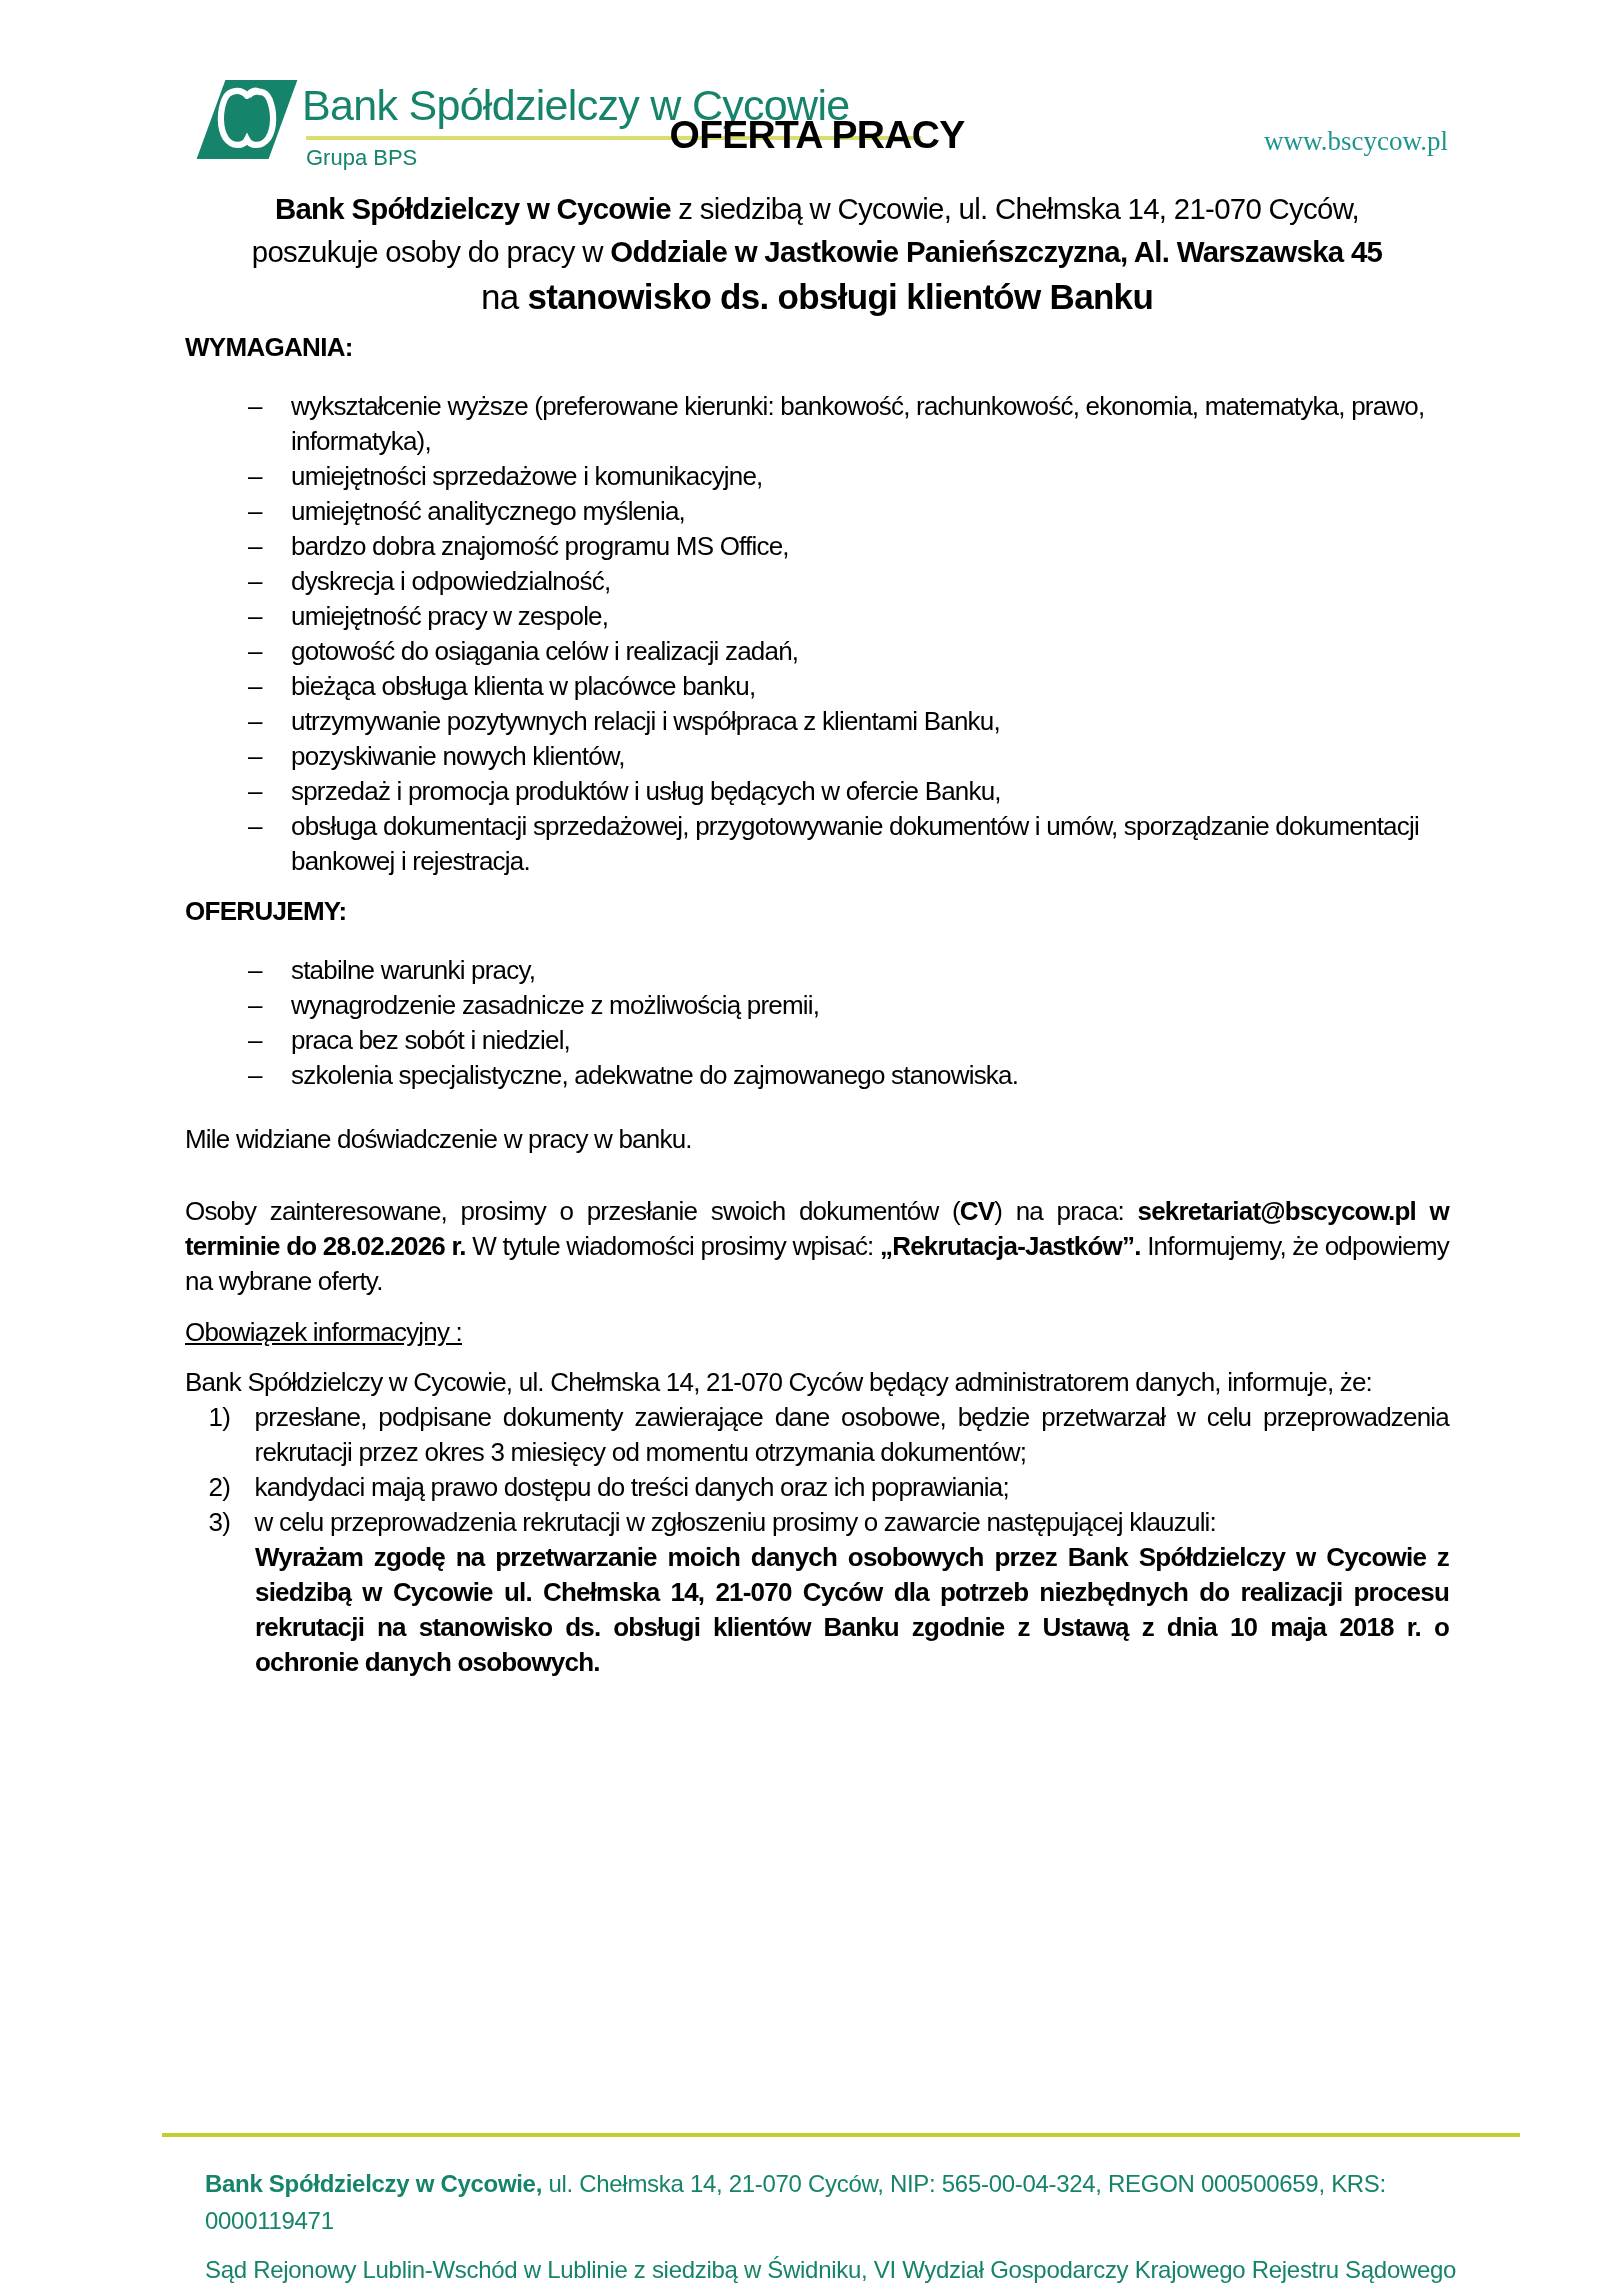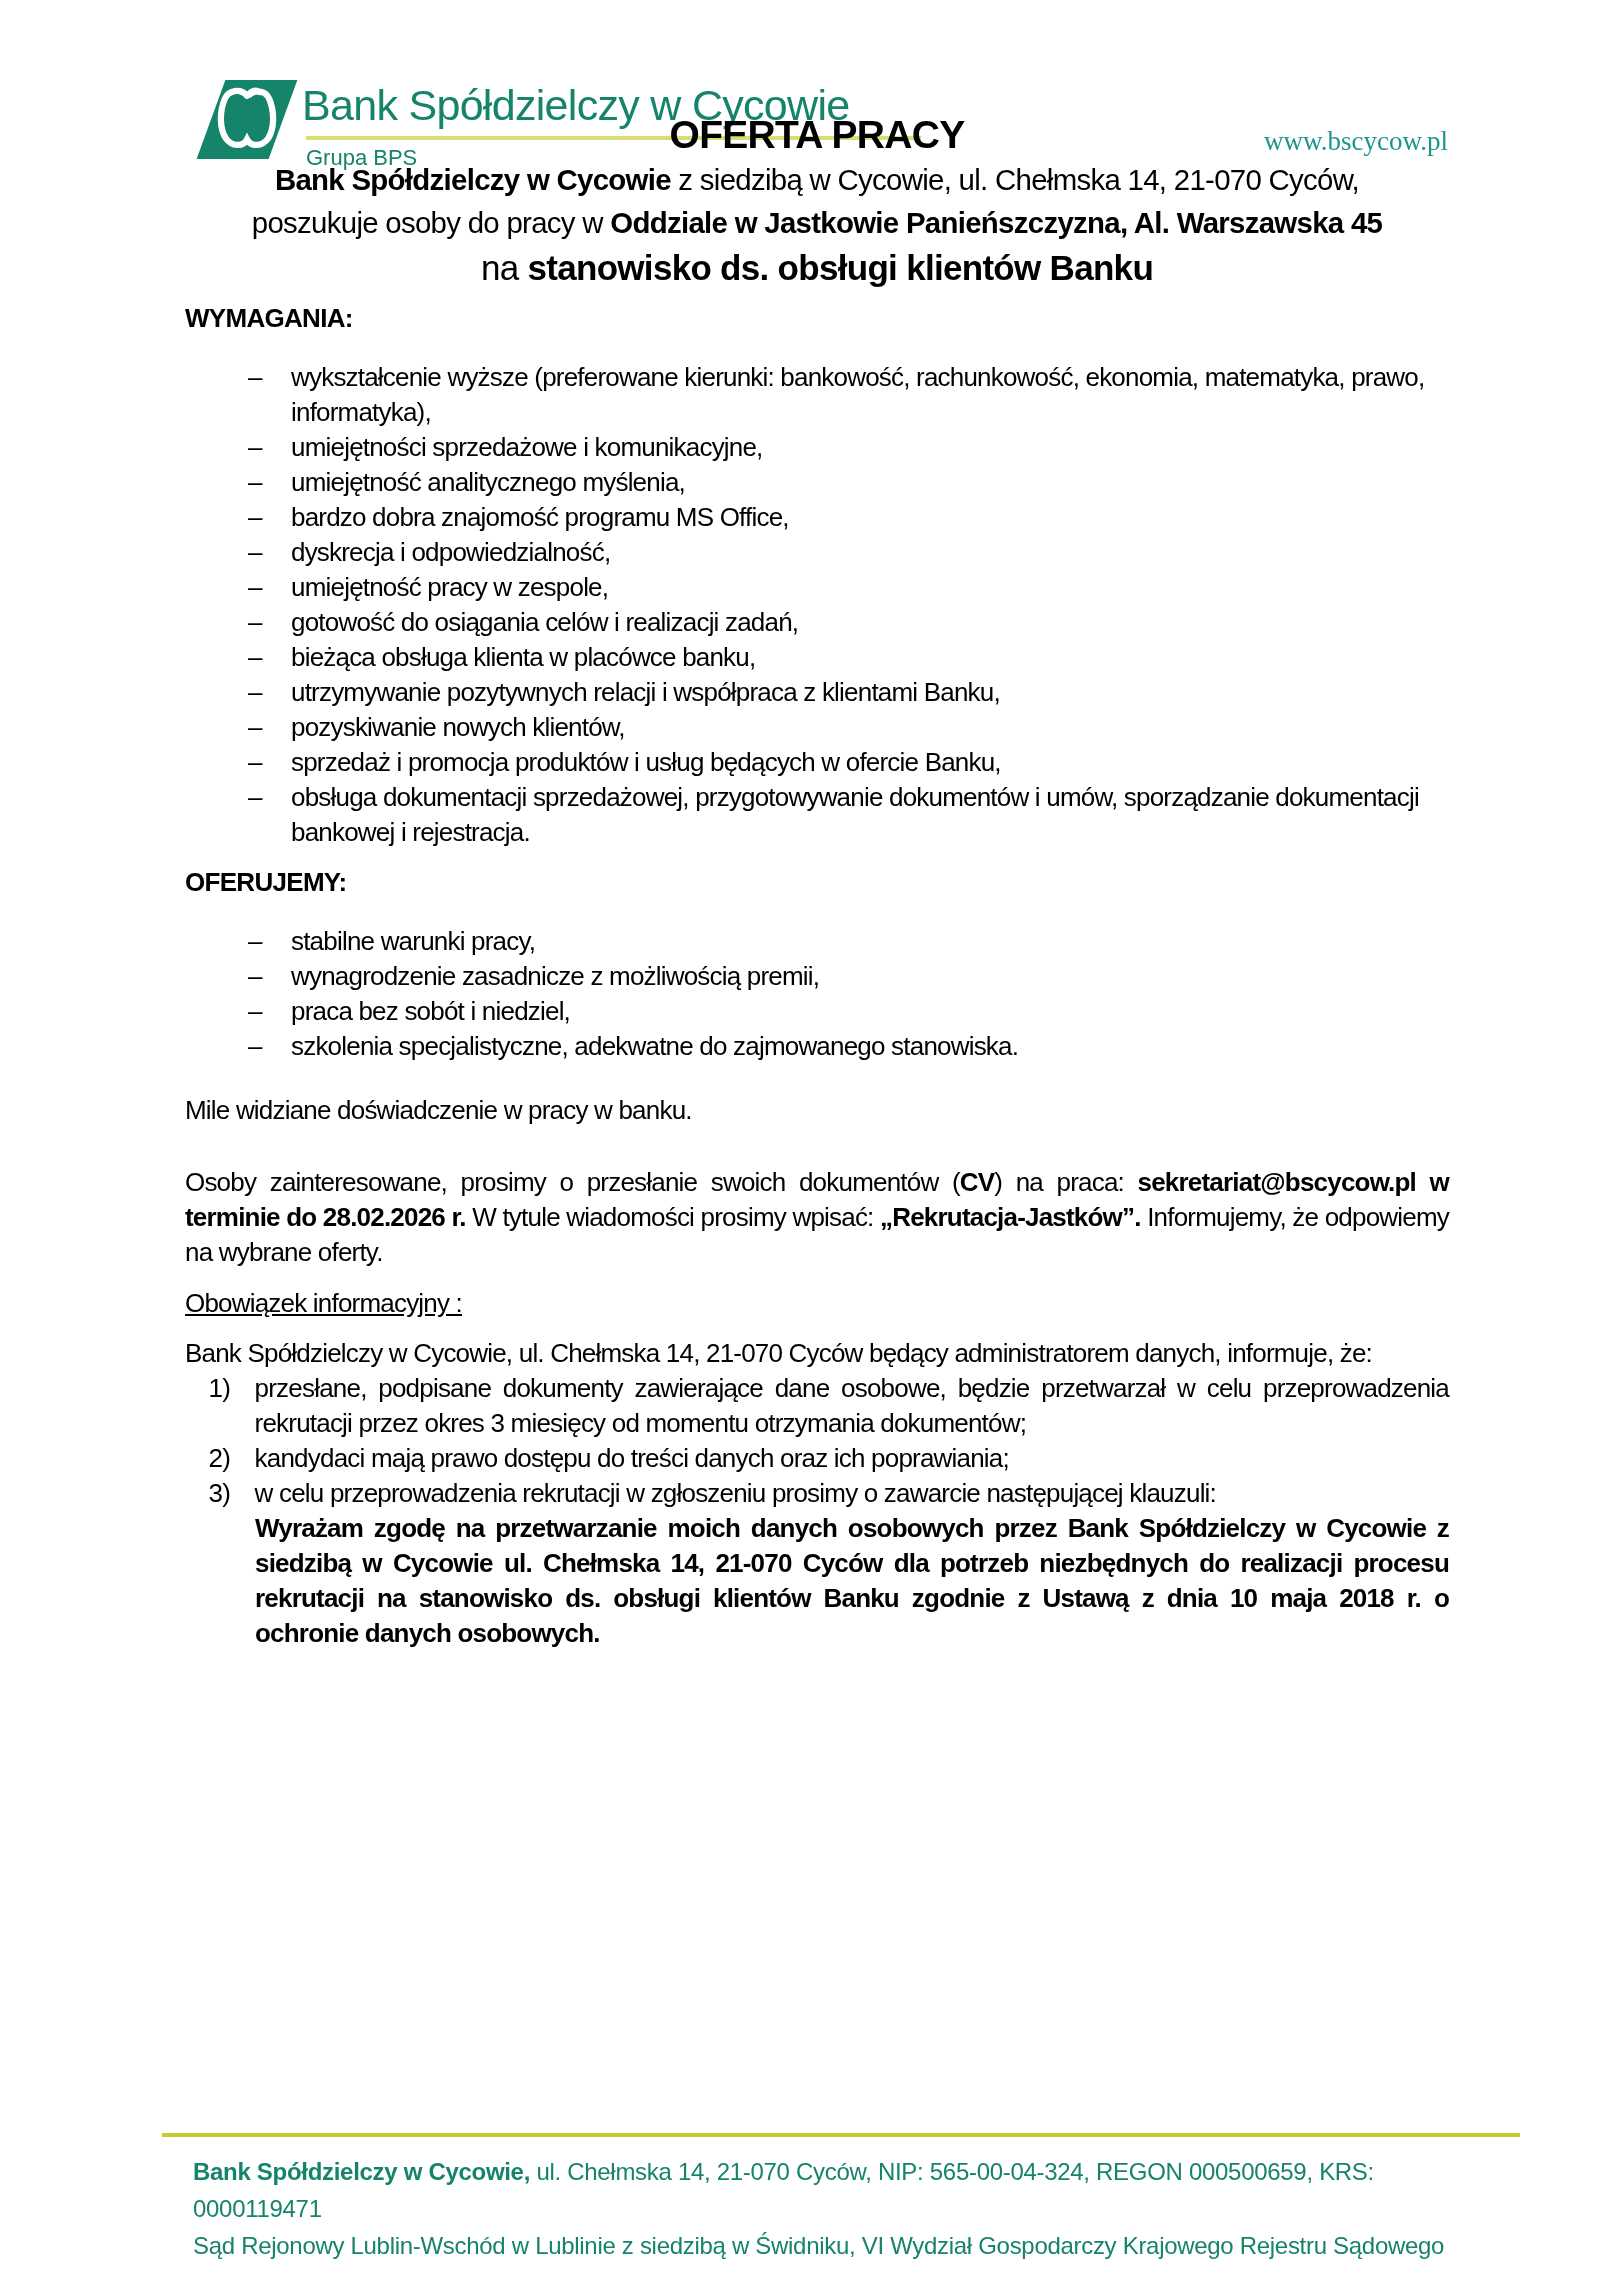"Bank Spółdzielczy w Cycowie z" .intro-first { margin-top: none -> 29px }
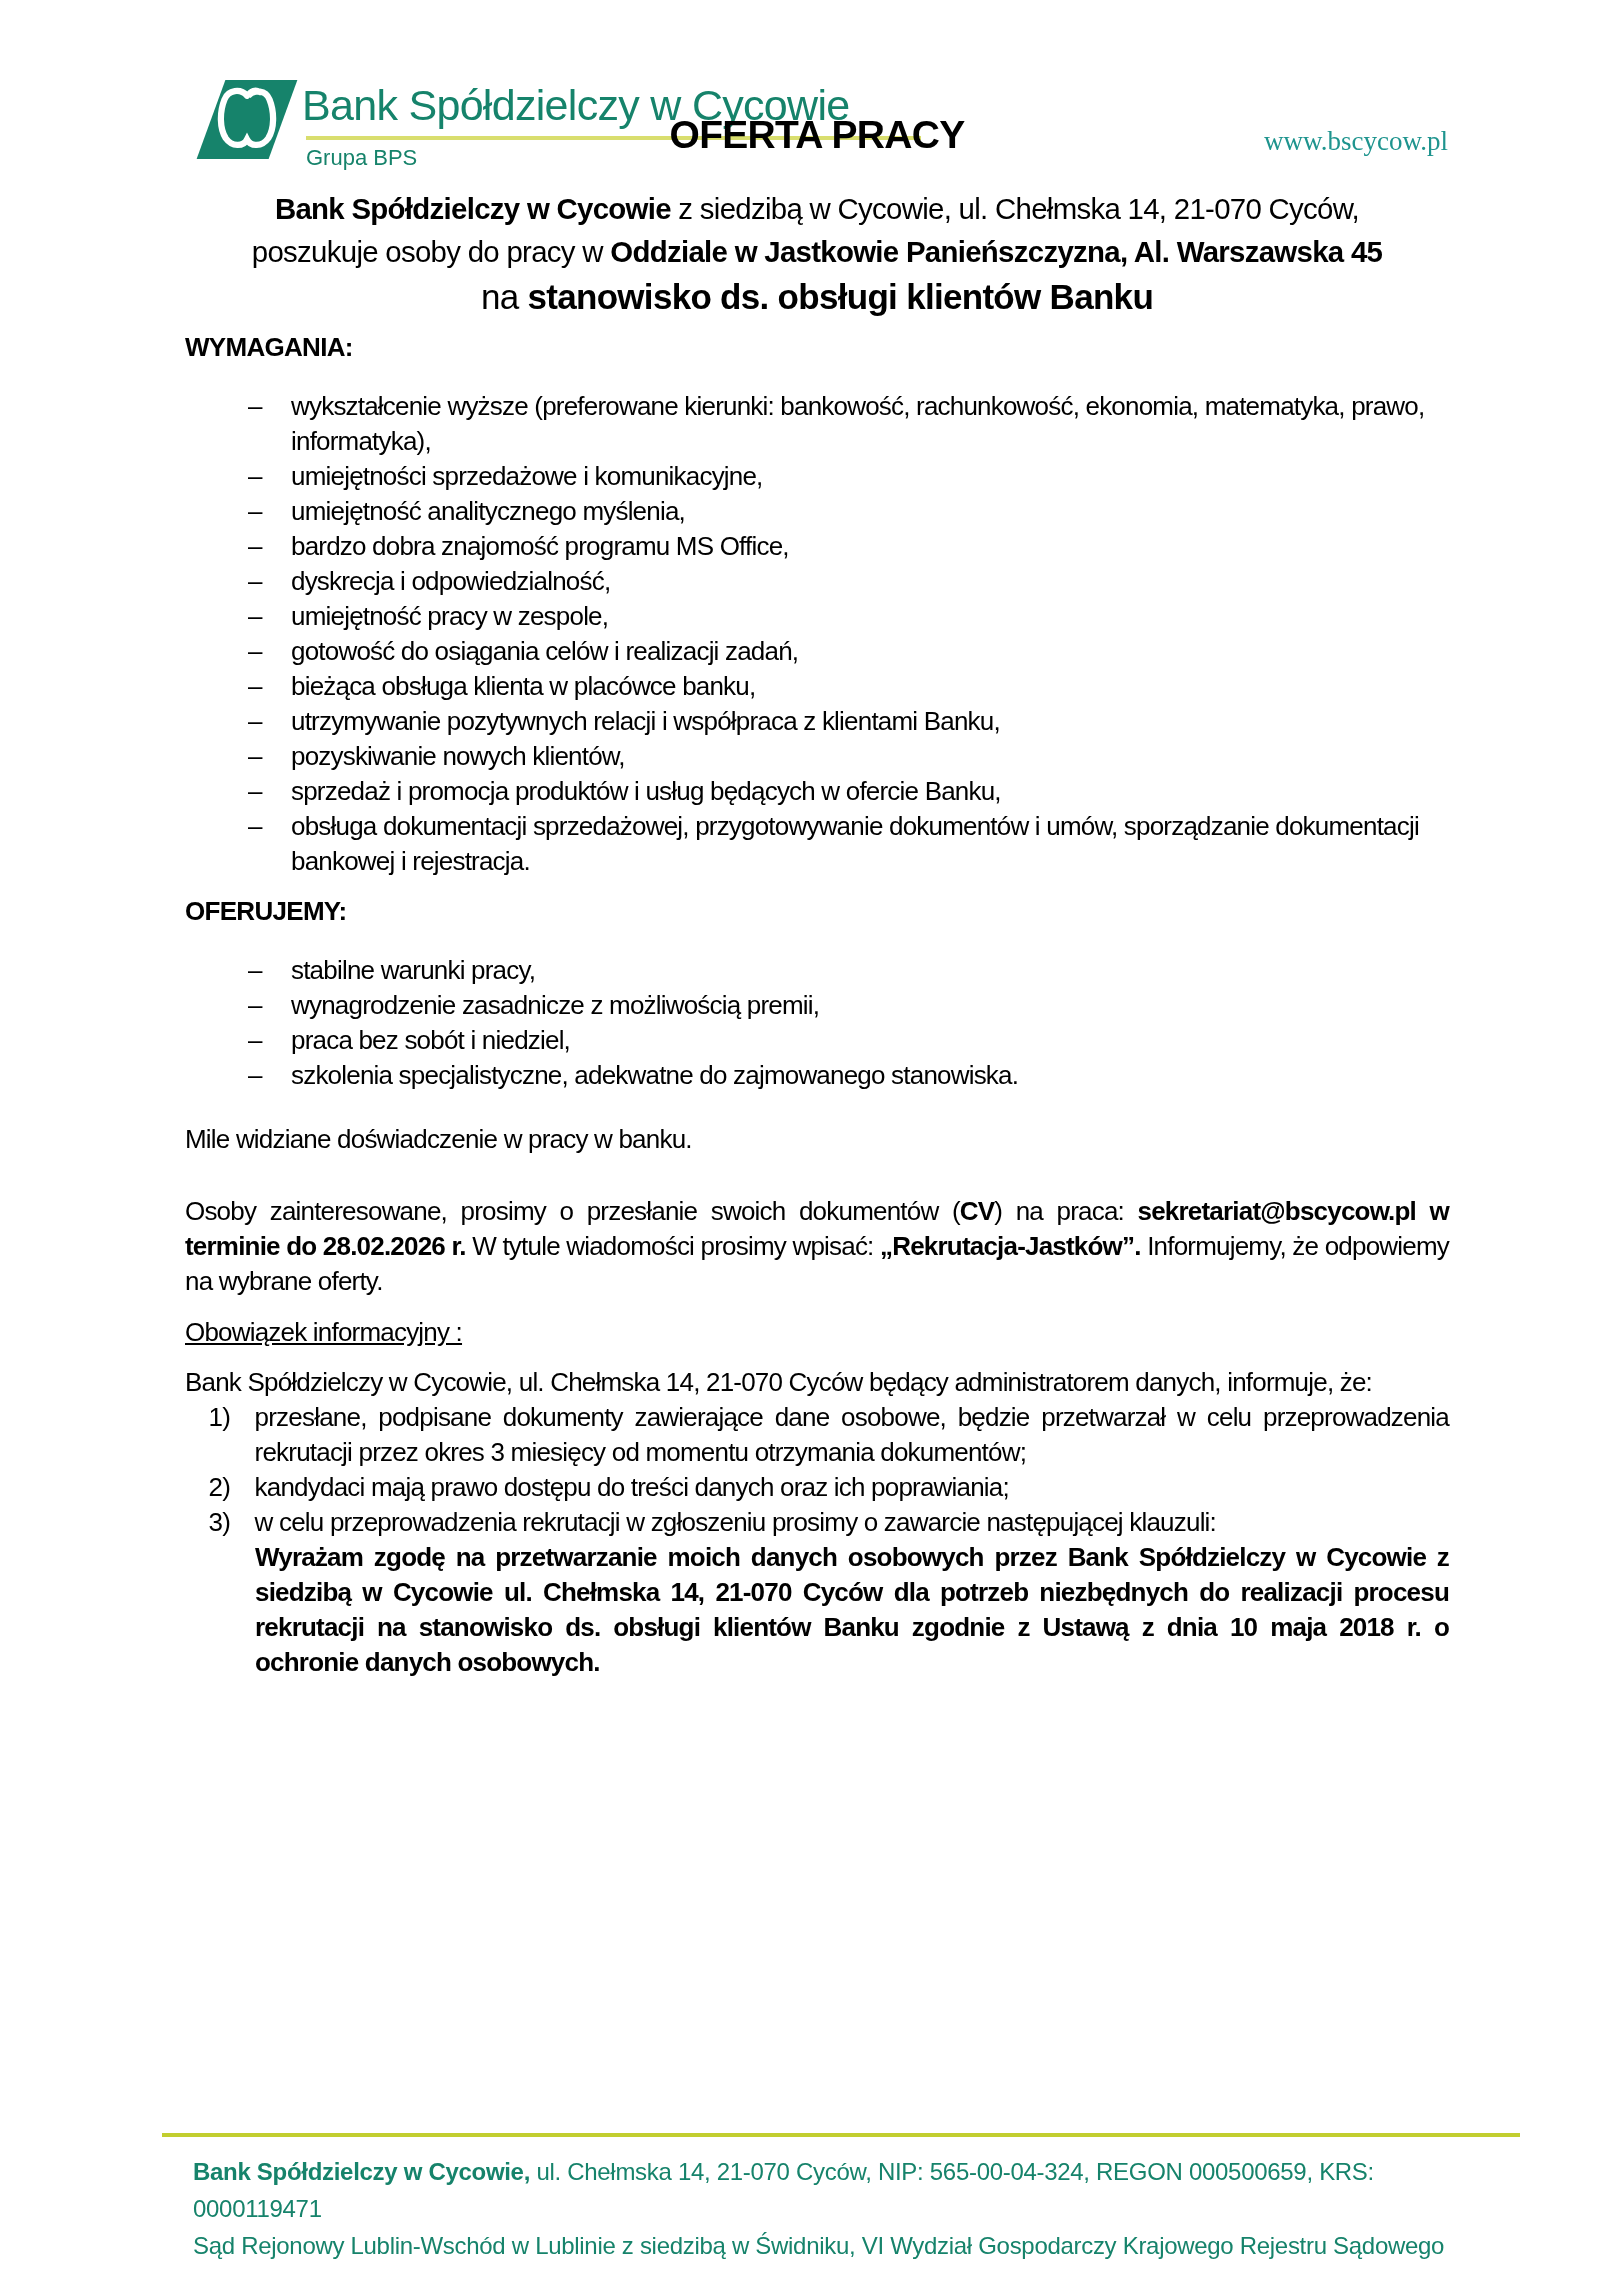"Bank Spółdzielczy w Cycowie, ul. Chełmska 14, 21-070 Cyców," .footer-text p { margin: 0 -> 12px }
